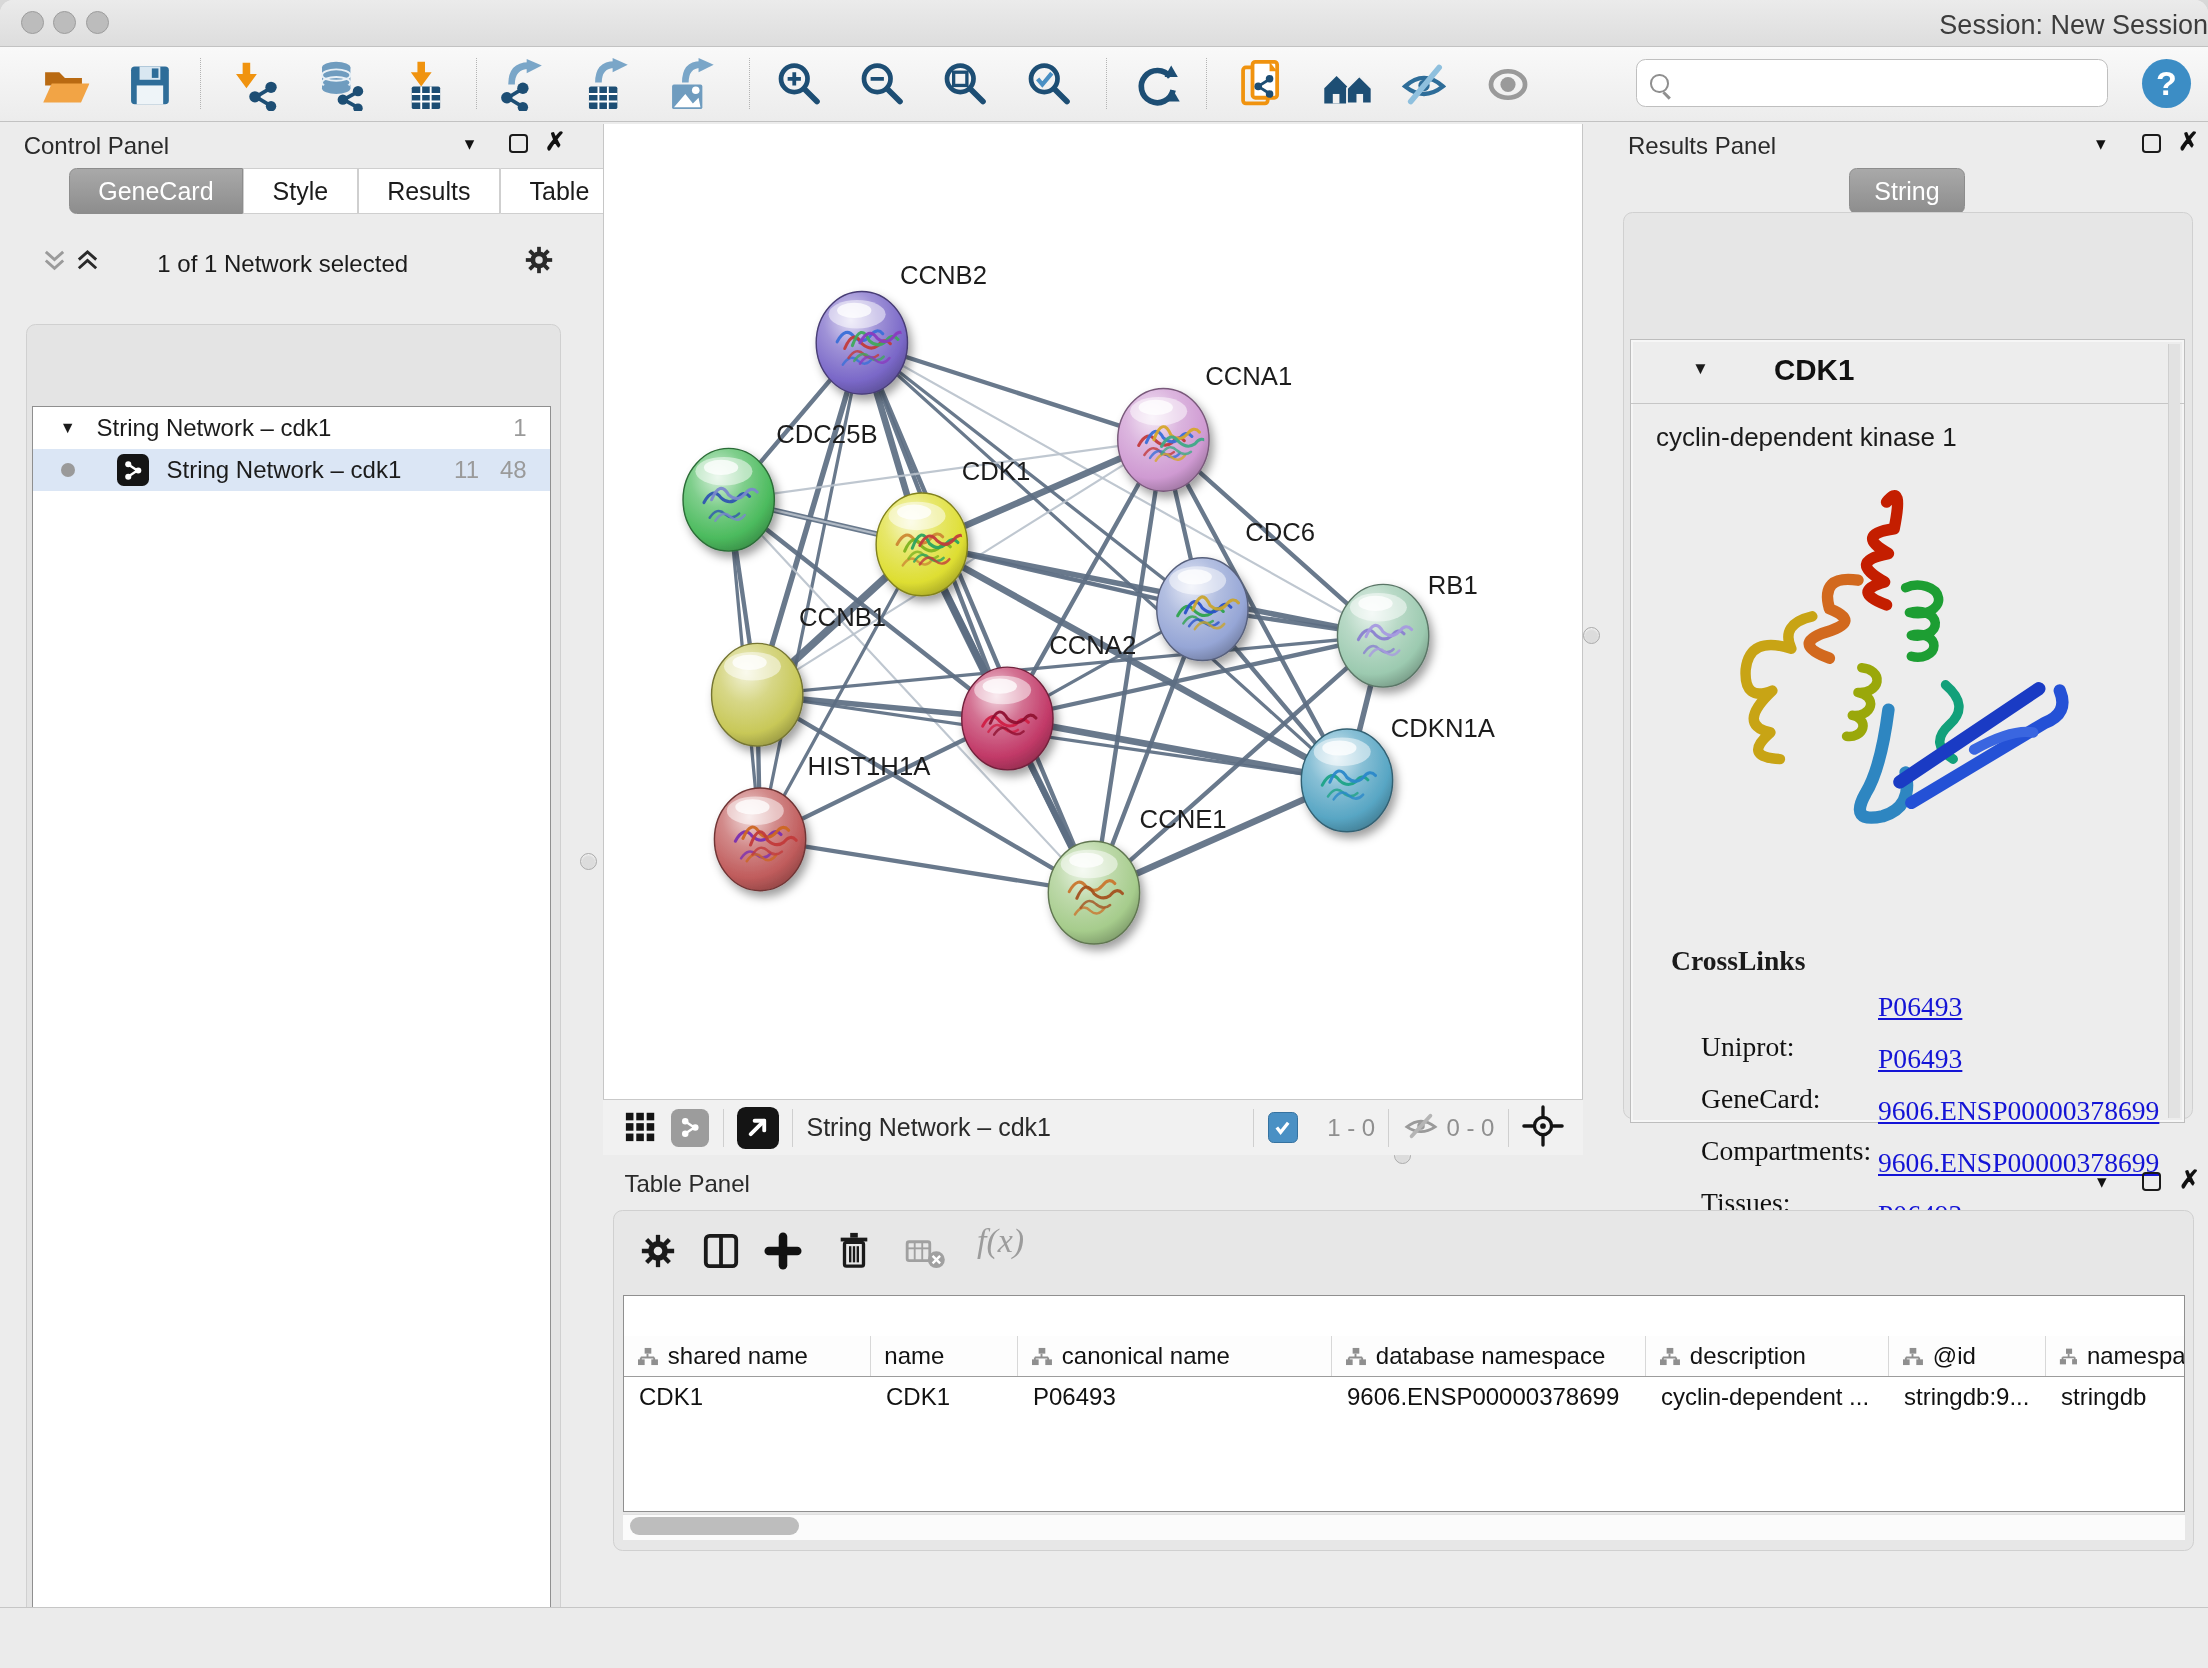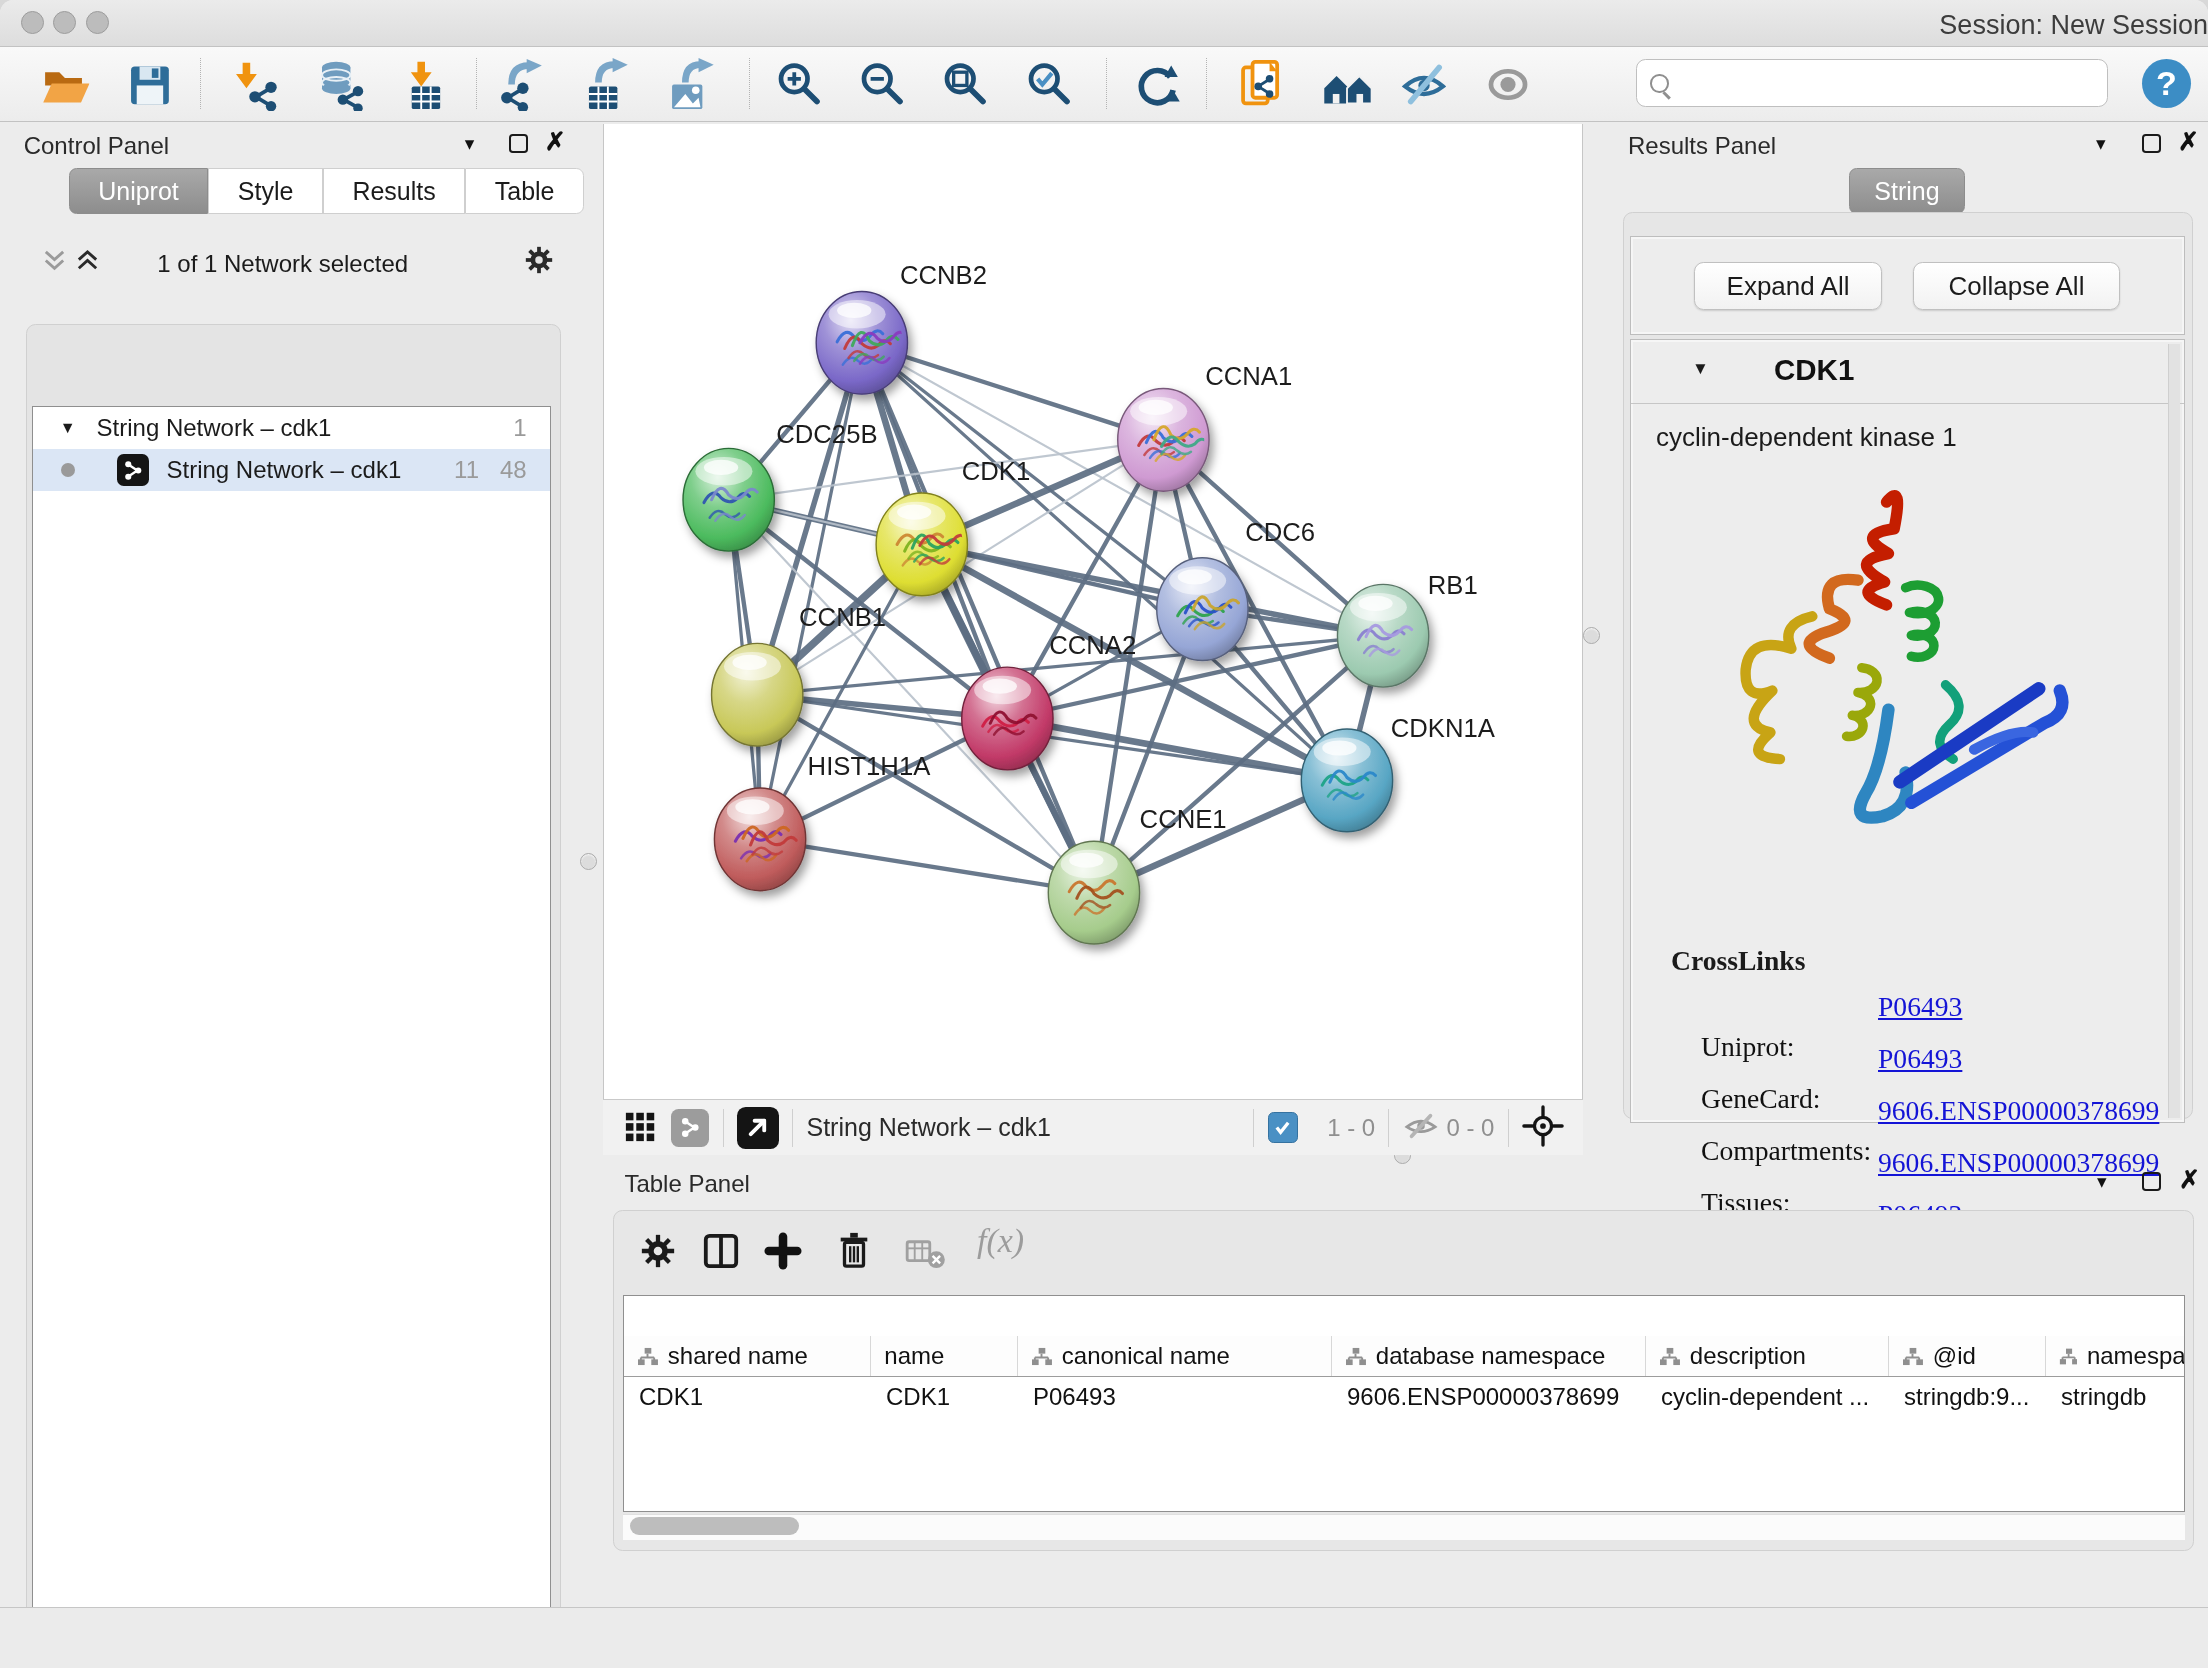"Uniprot" div.tab { text: Uniprot -> GeneCard }
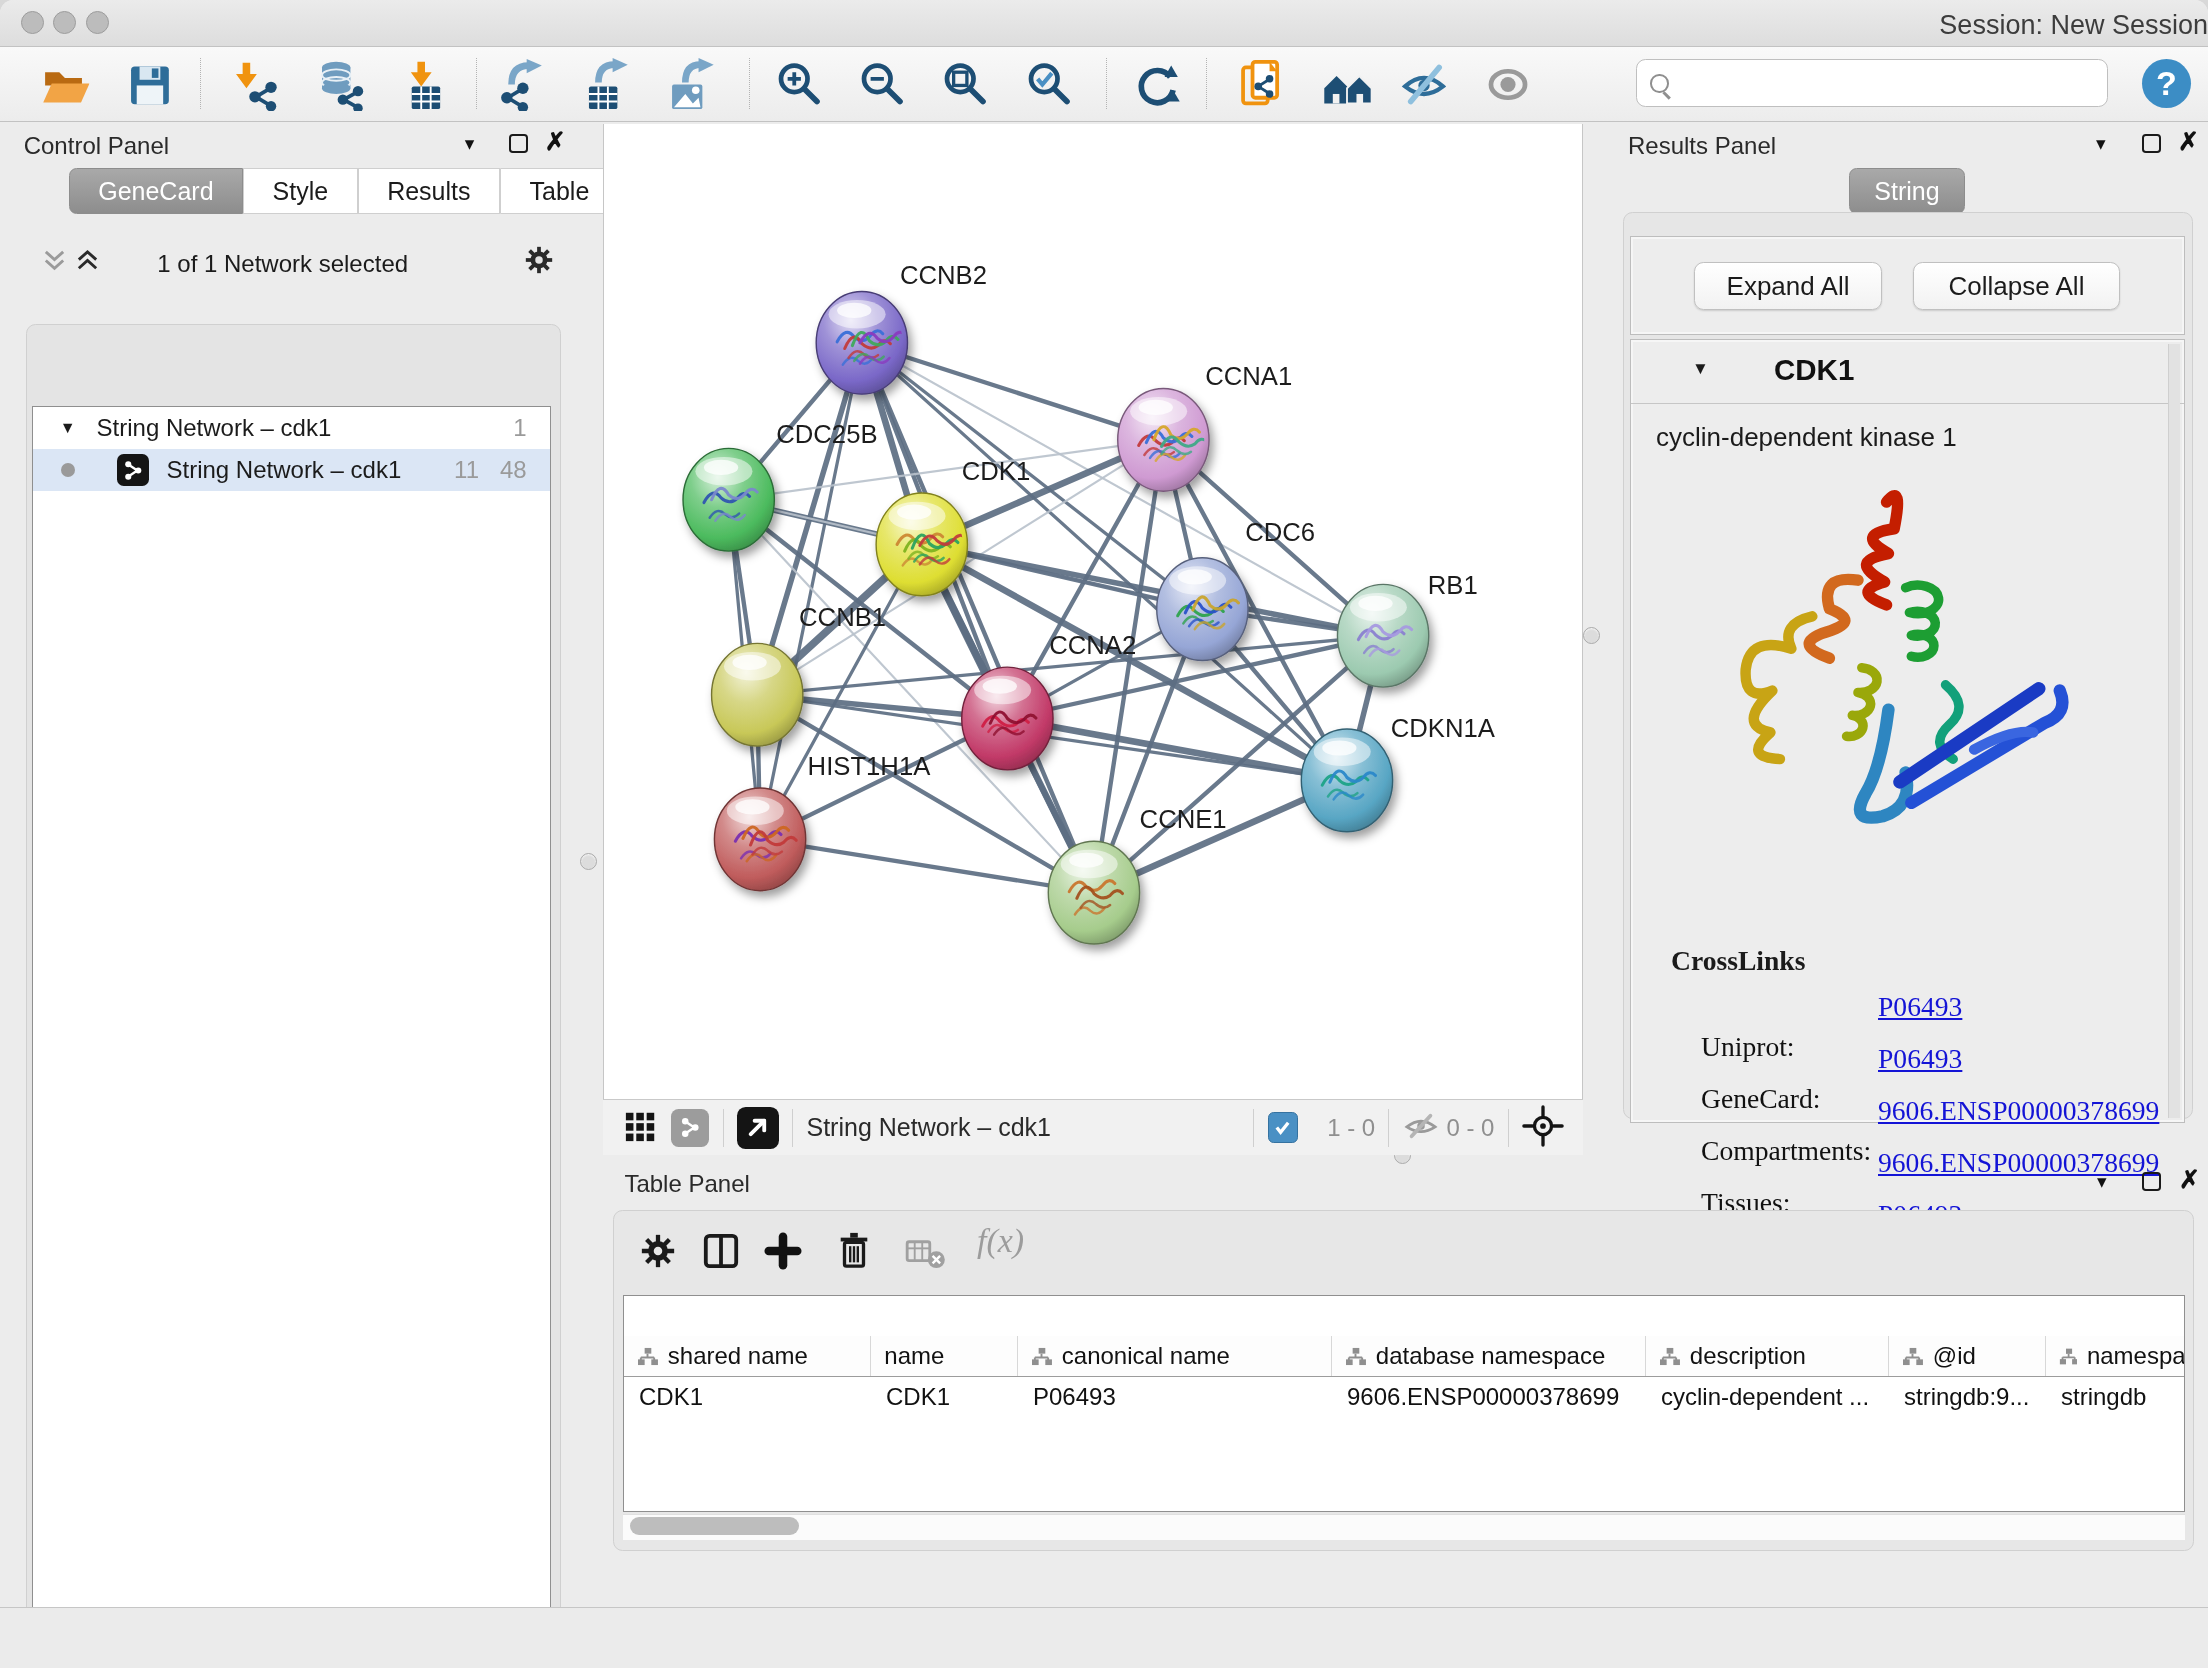"Expand All" div.rp-card { html: <div> <div>Expand All</div> <div>Collapse All</div> </div> -> none }
